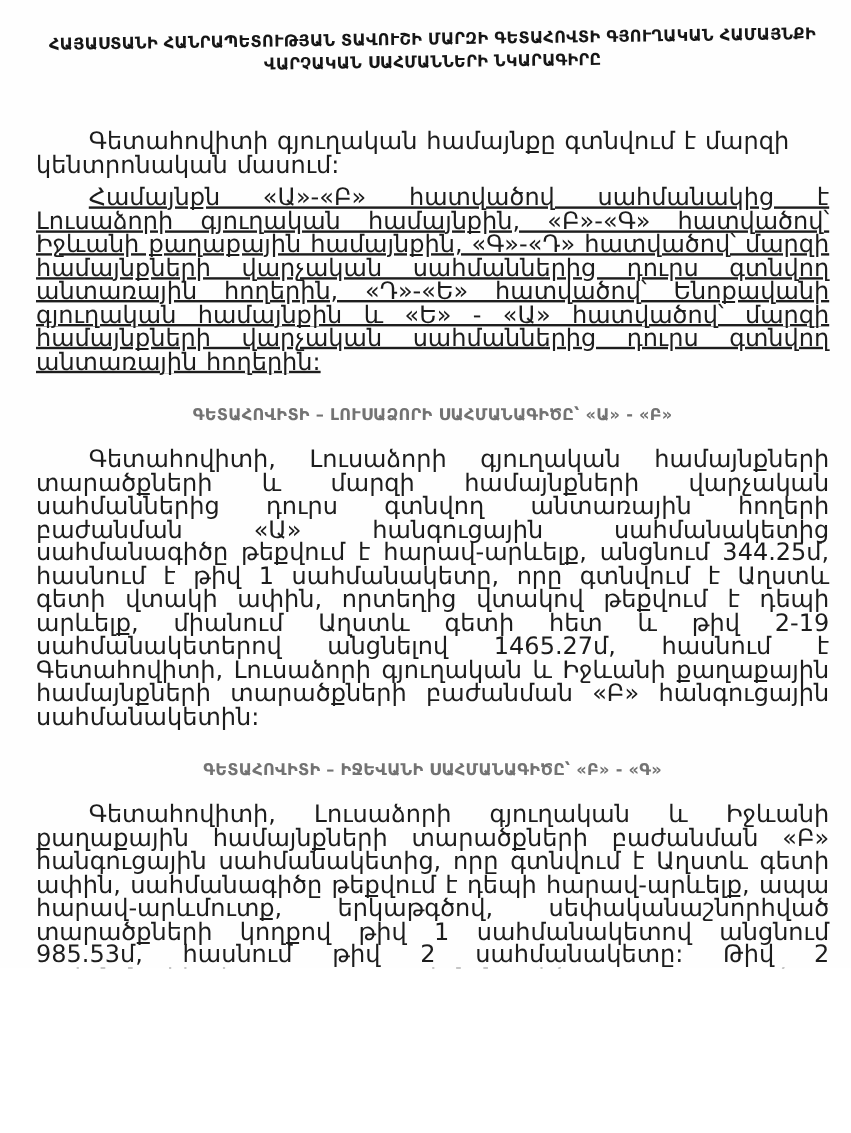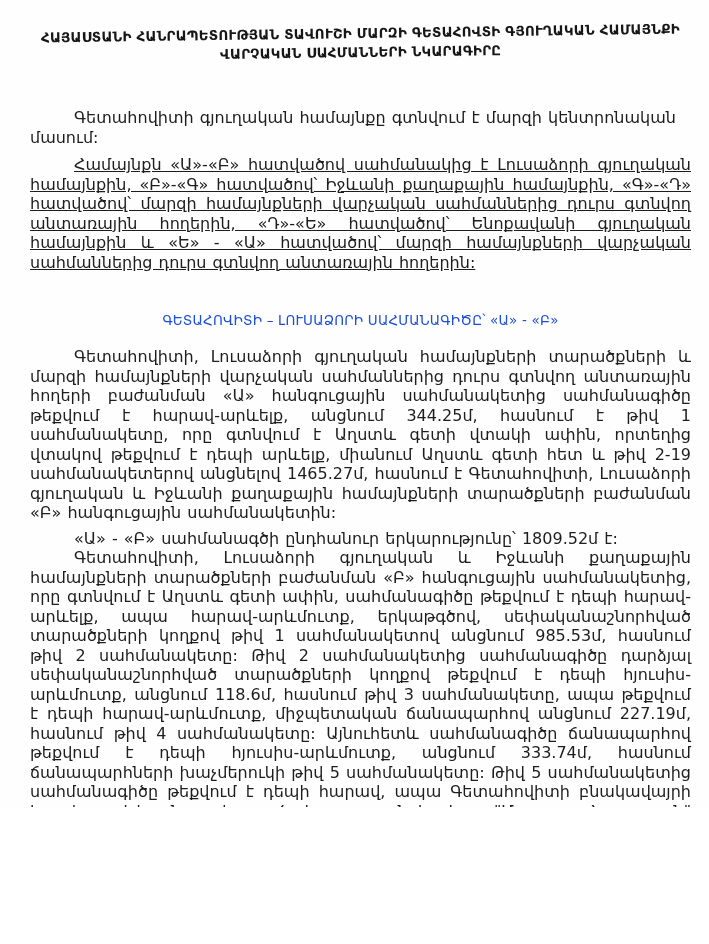"Գետահովիտի գյուղական համայնքը գտնվում է" .para { font-size: 16px -> 20px }
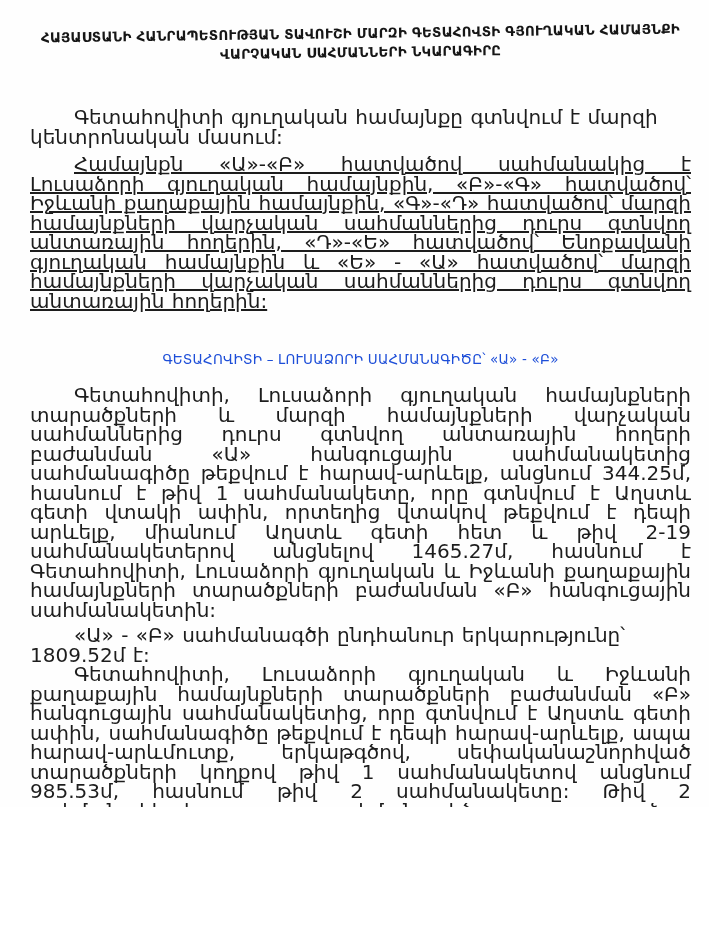"ԳԵՏԱՀՈՎԻՏԻ – ԼՈՒՍԱՁՈՐԻ ՍԱՀՄԱՆԱԳԻԾԸ՝ «Ա»" .section-heading { color: #1d4ed8 -> #737373; font-weight: normal -> bold; margin: 39px 0 17px 0 -> 26px 0 17px 0 }
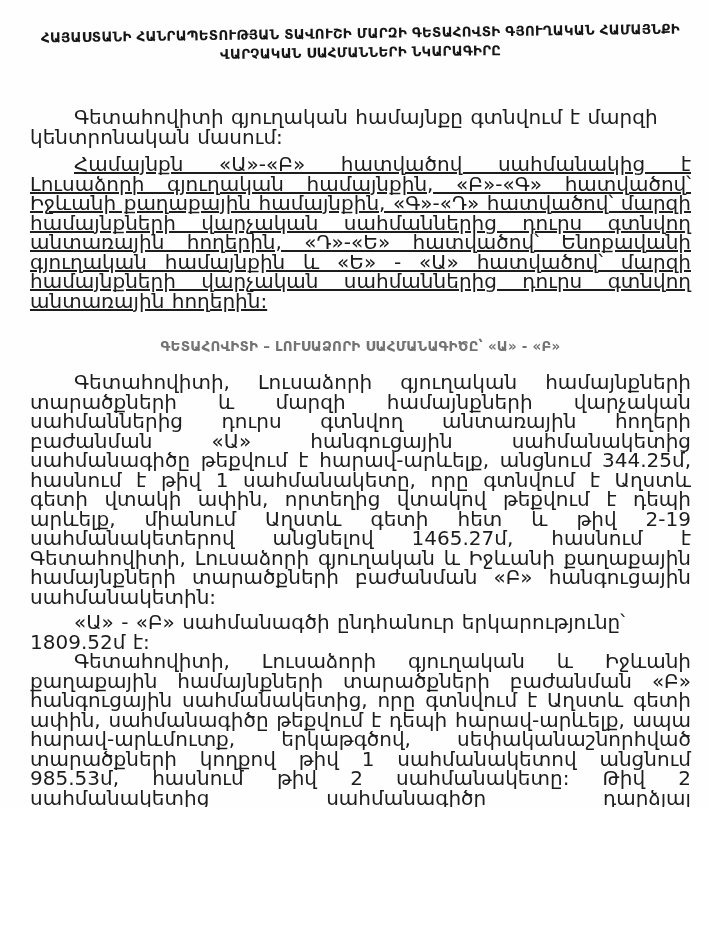"«Ա» - «Բ» սահմանագծի ընդհանուր" p.para { html: <p>«Ա» - «Բ» սահմանագծի ընդհանուր երկարությունը՝ 1809.52մ է:</p> -> none }
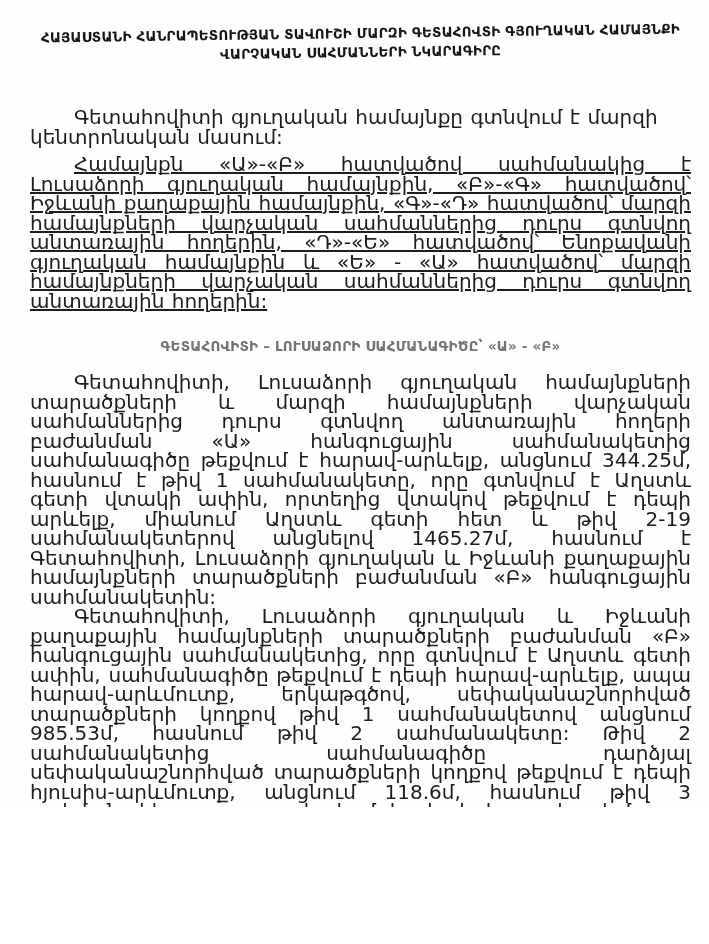"ԳԵՏԱՀՈՎԻՏԻ – ԻՋԵՎԱՆԻ ՍԱՀՄԱՆԱԳԻԾԸ՝ «Բ»" h2.section-heading { html: none -> <h2>ԳԵՏԱՀՈՎԻՏԻ – ԻՋԵՎԱՆԻ ՍԱՀՄԱՆԱԳԻԾԸ՝ «Բ» - «Գ»</h2> }
